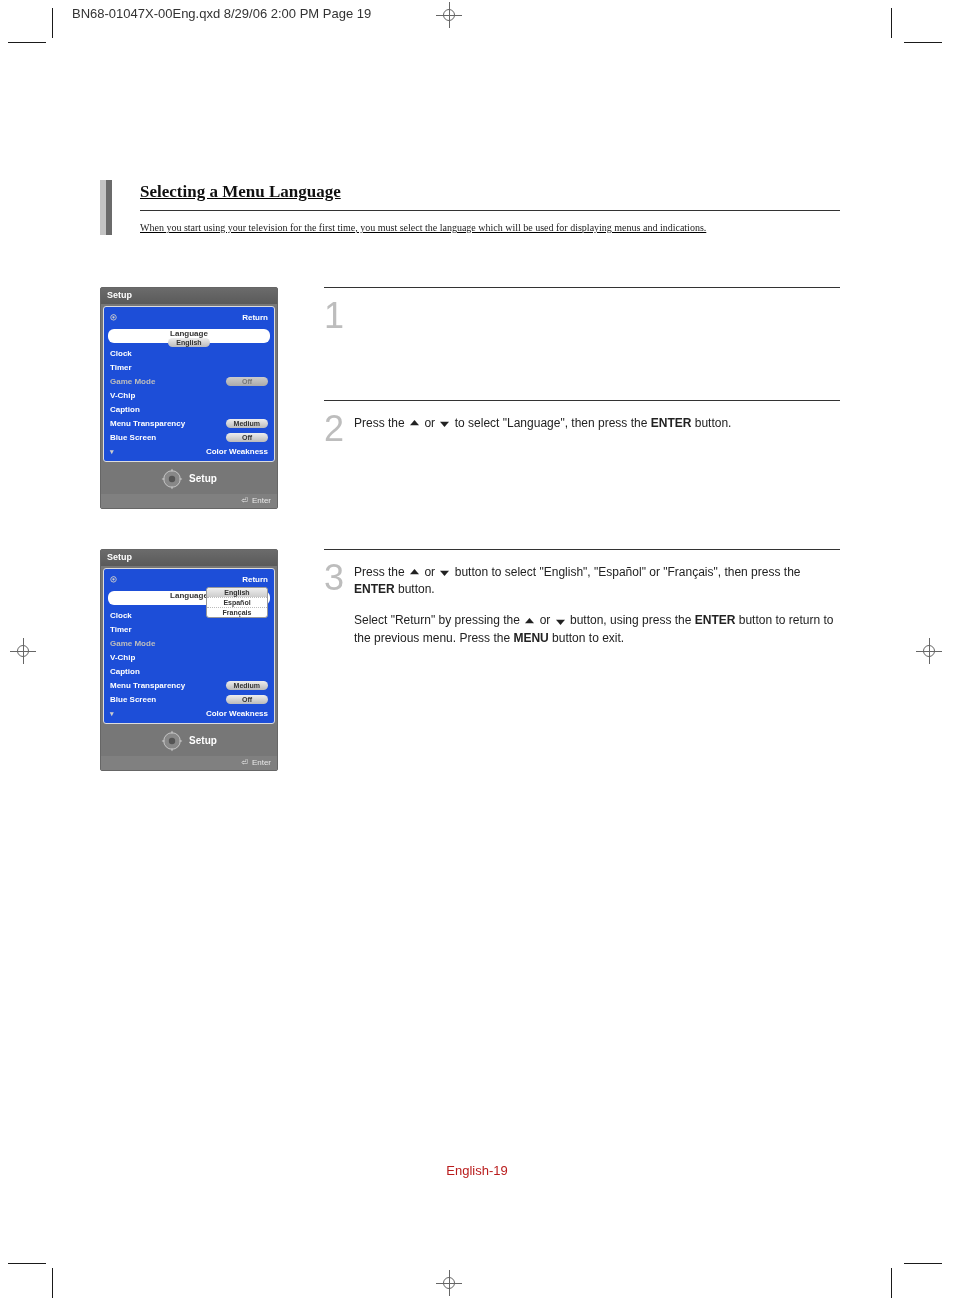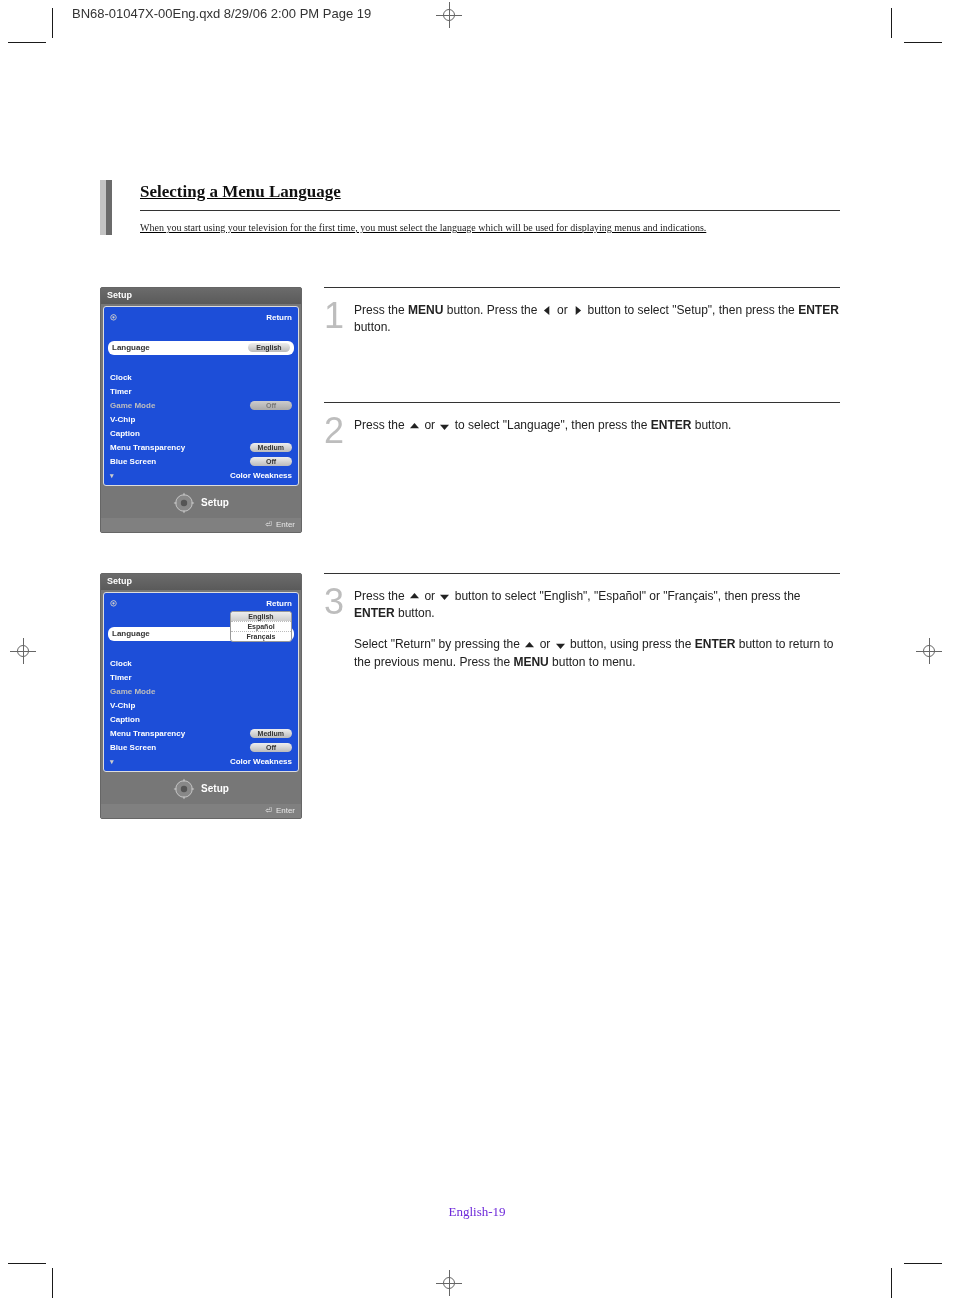"Setup" .osd { width: 202px -> 178px }
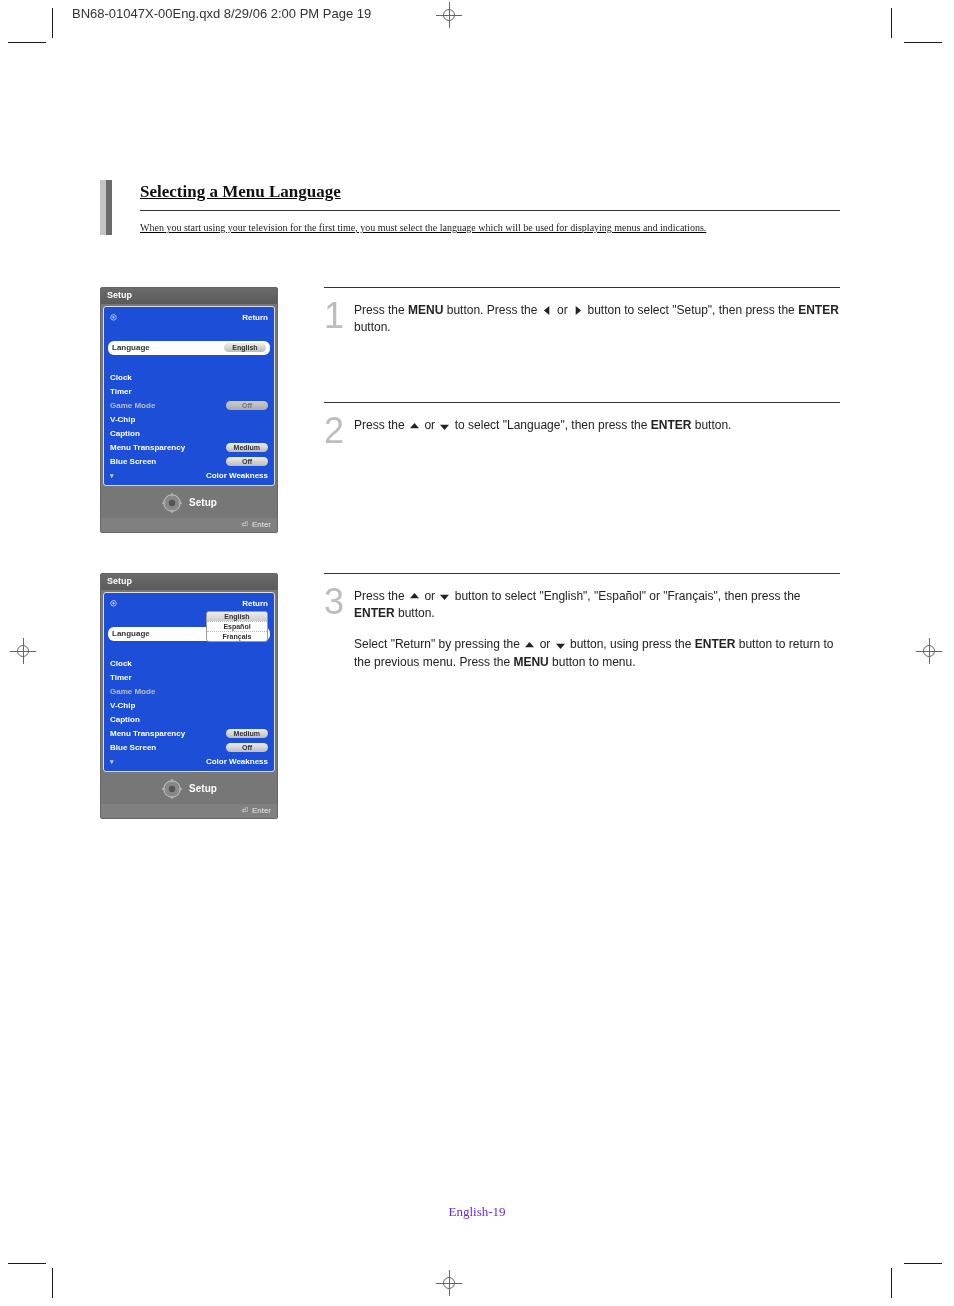"Press the MENU button. Press" div.step-body { html: <div> <span>Press the </span><b>MENU</b><span> button. Press the </span> <svg> <polygon></polygon> </svg> <span> or </span> <svg> <polygon></polygon> </svg> <span> button to select "Setup", then press the </span><b>ENTER</b><span> button.</span> </div> -> none }
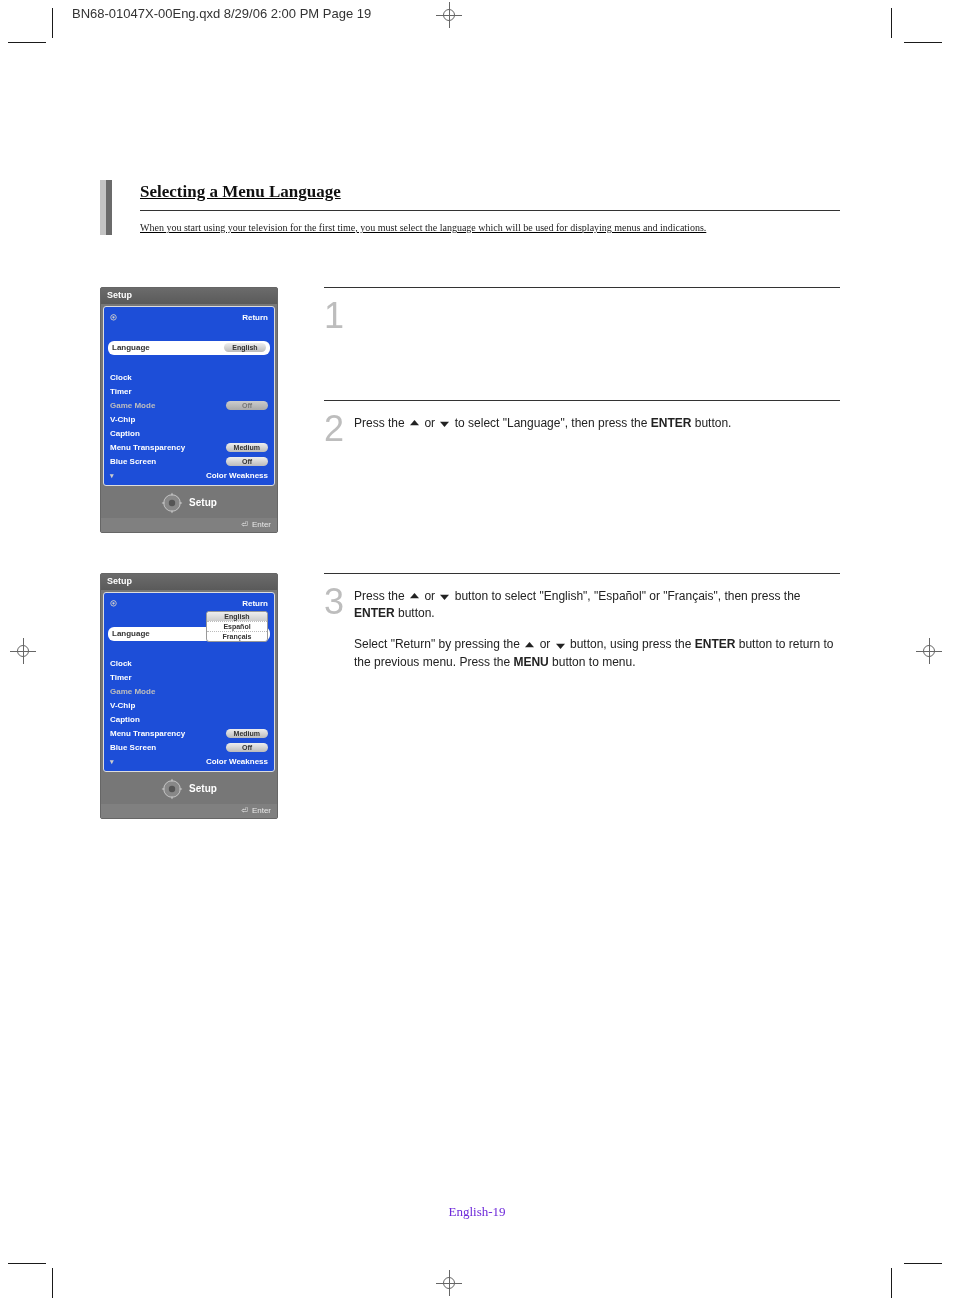"Language" .osd-row.selected { flex-direction: none -> column; margin: 16px 2px -> 4px 2px }
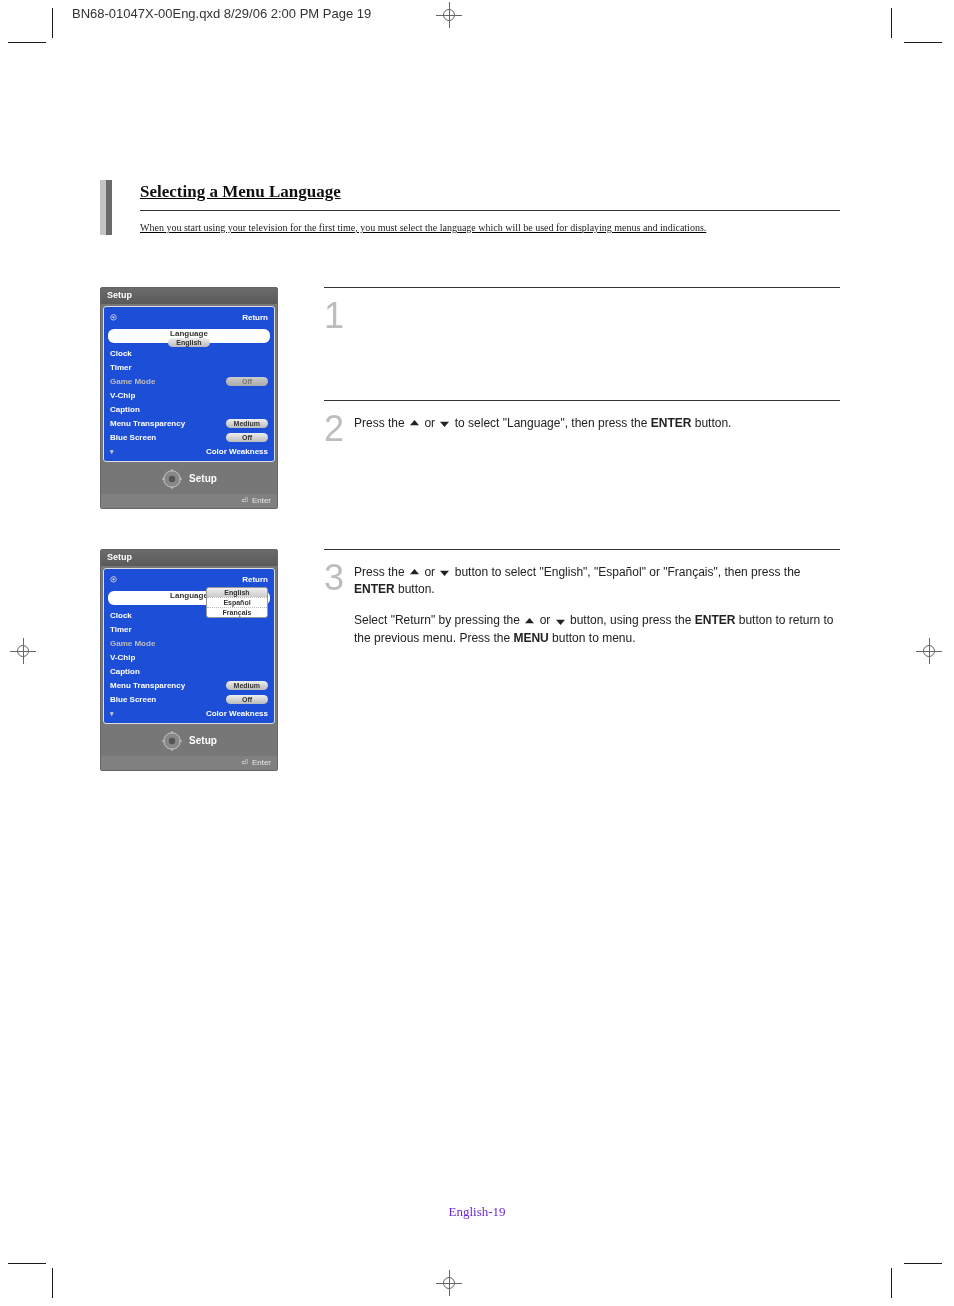"button to menu." span { text: menu -> exit }
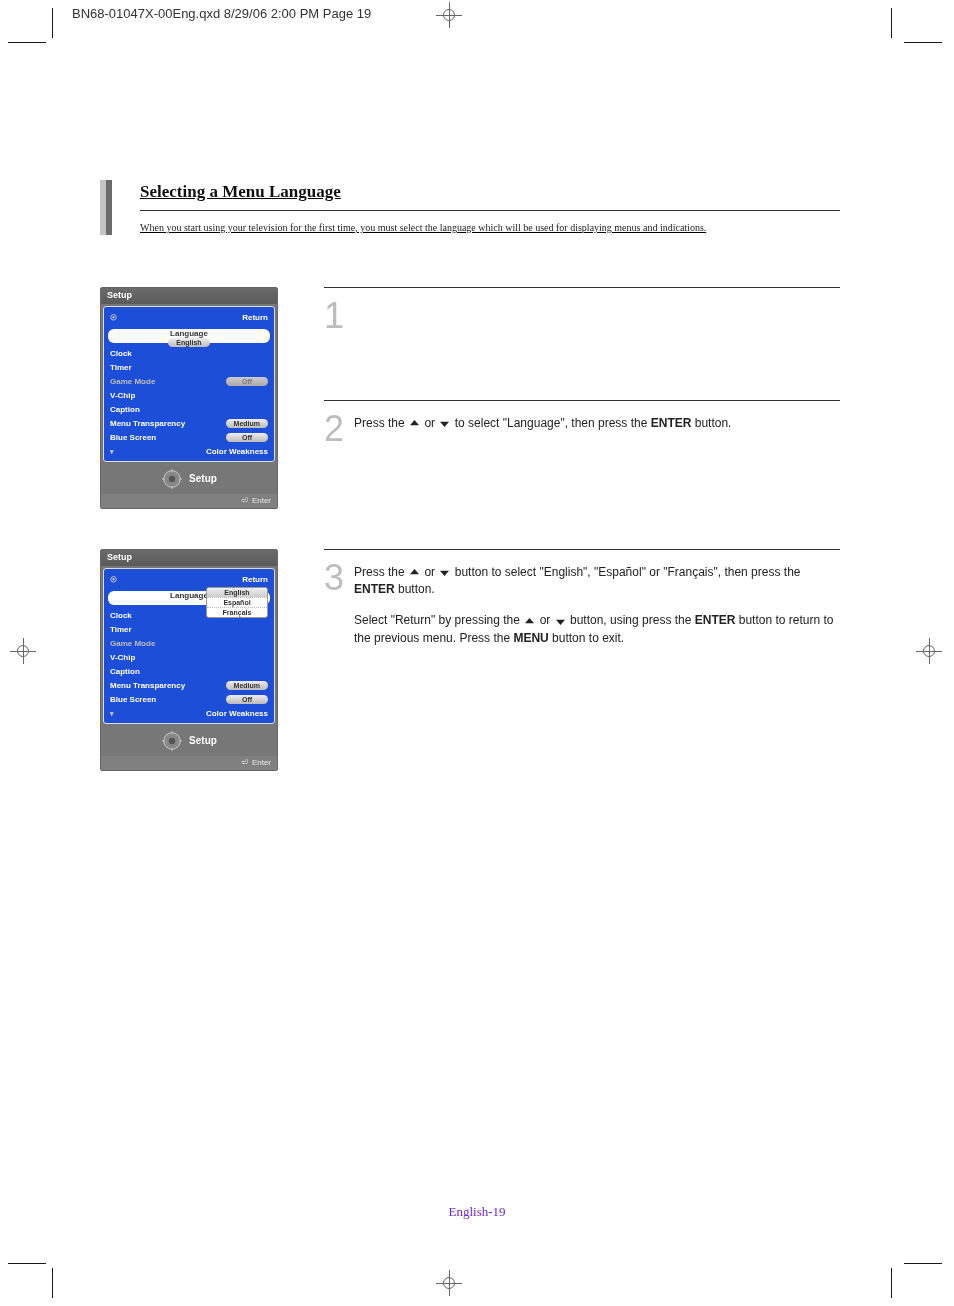"English-19" .page-number { color: #6d28d9 -> #b91c1c; font-family: Liberation Serif, serif -> Liberation Sans, sans-serif; margin-top: 41px -> none }
